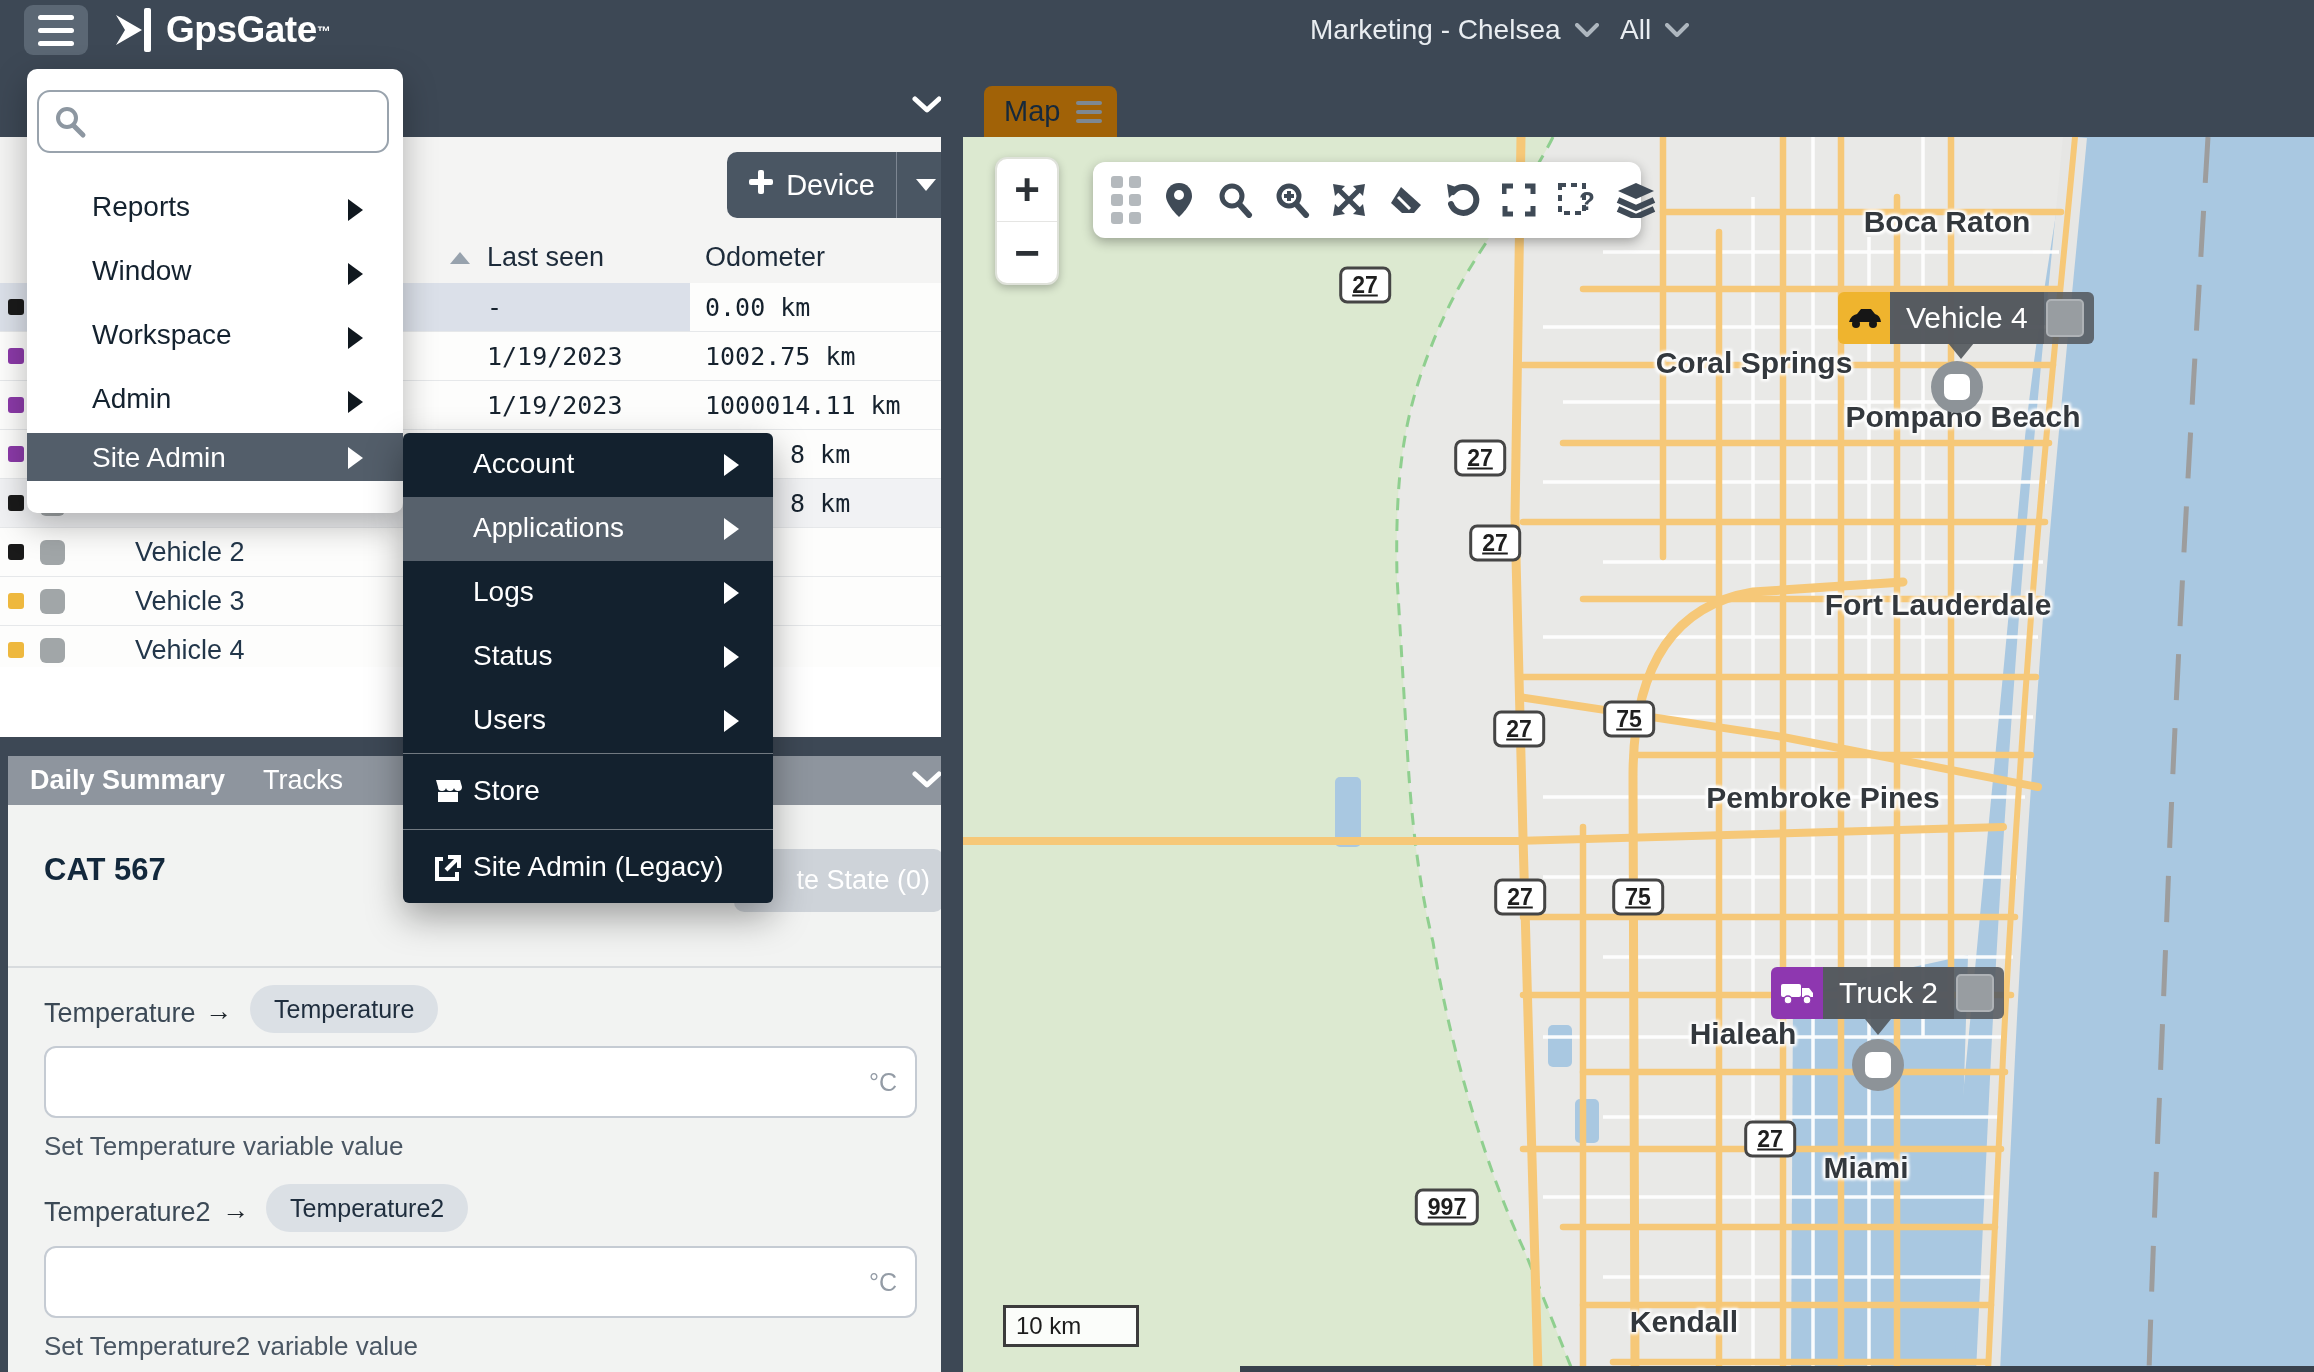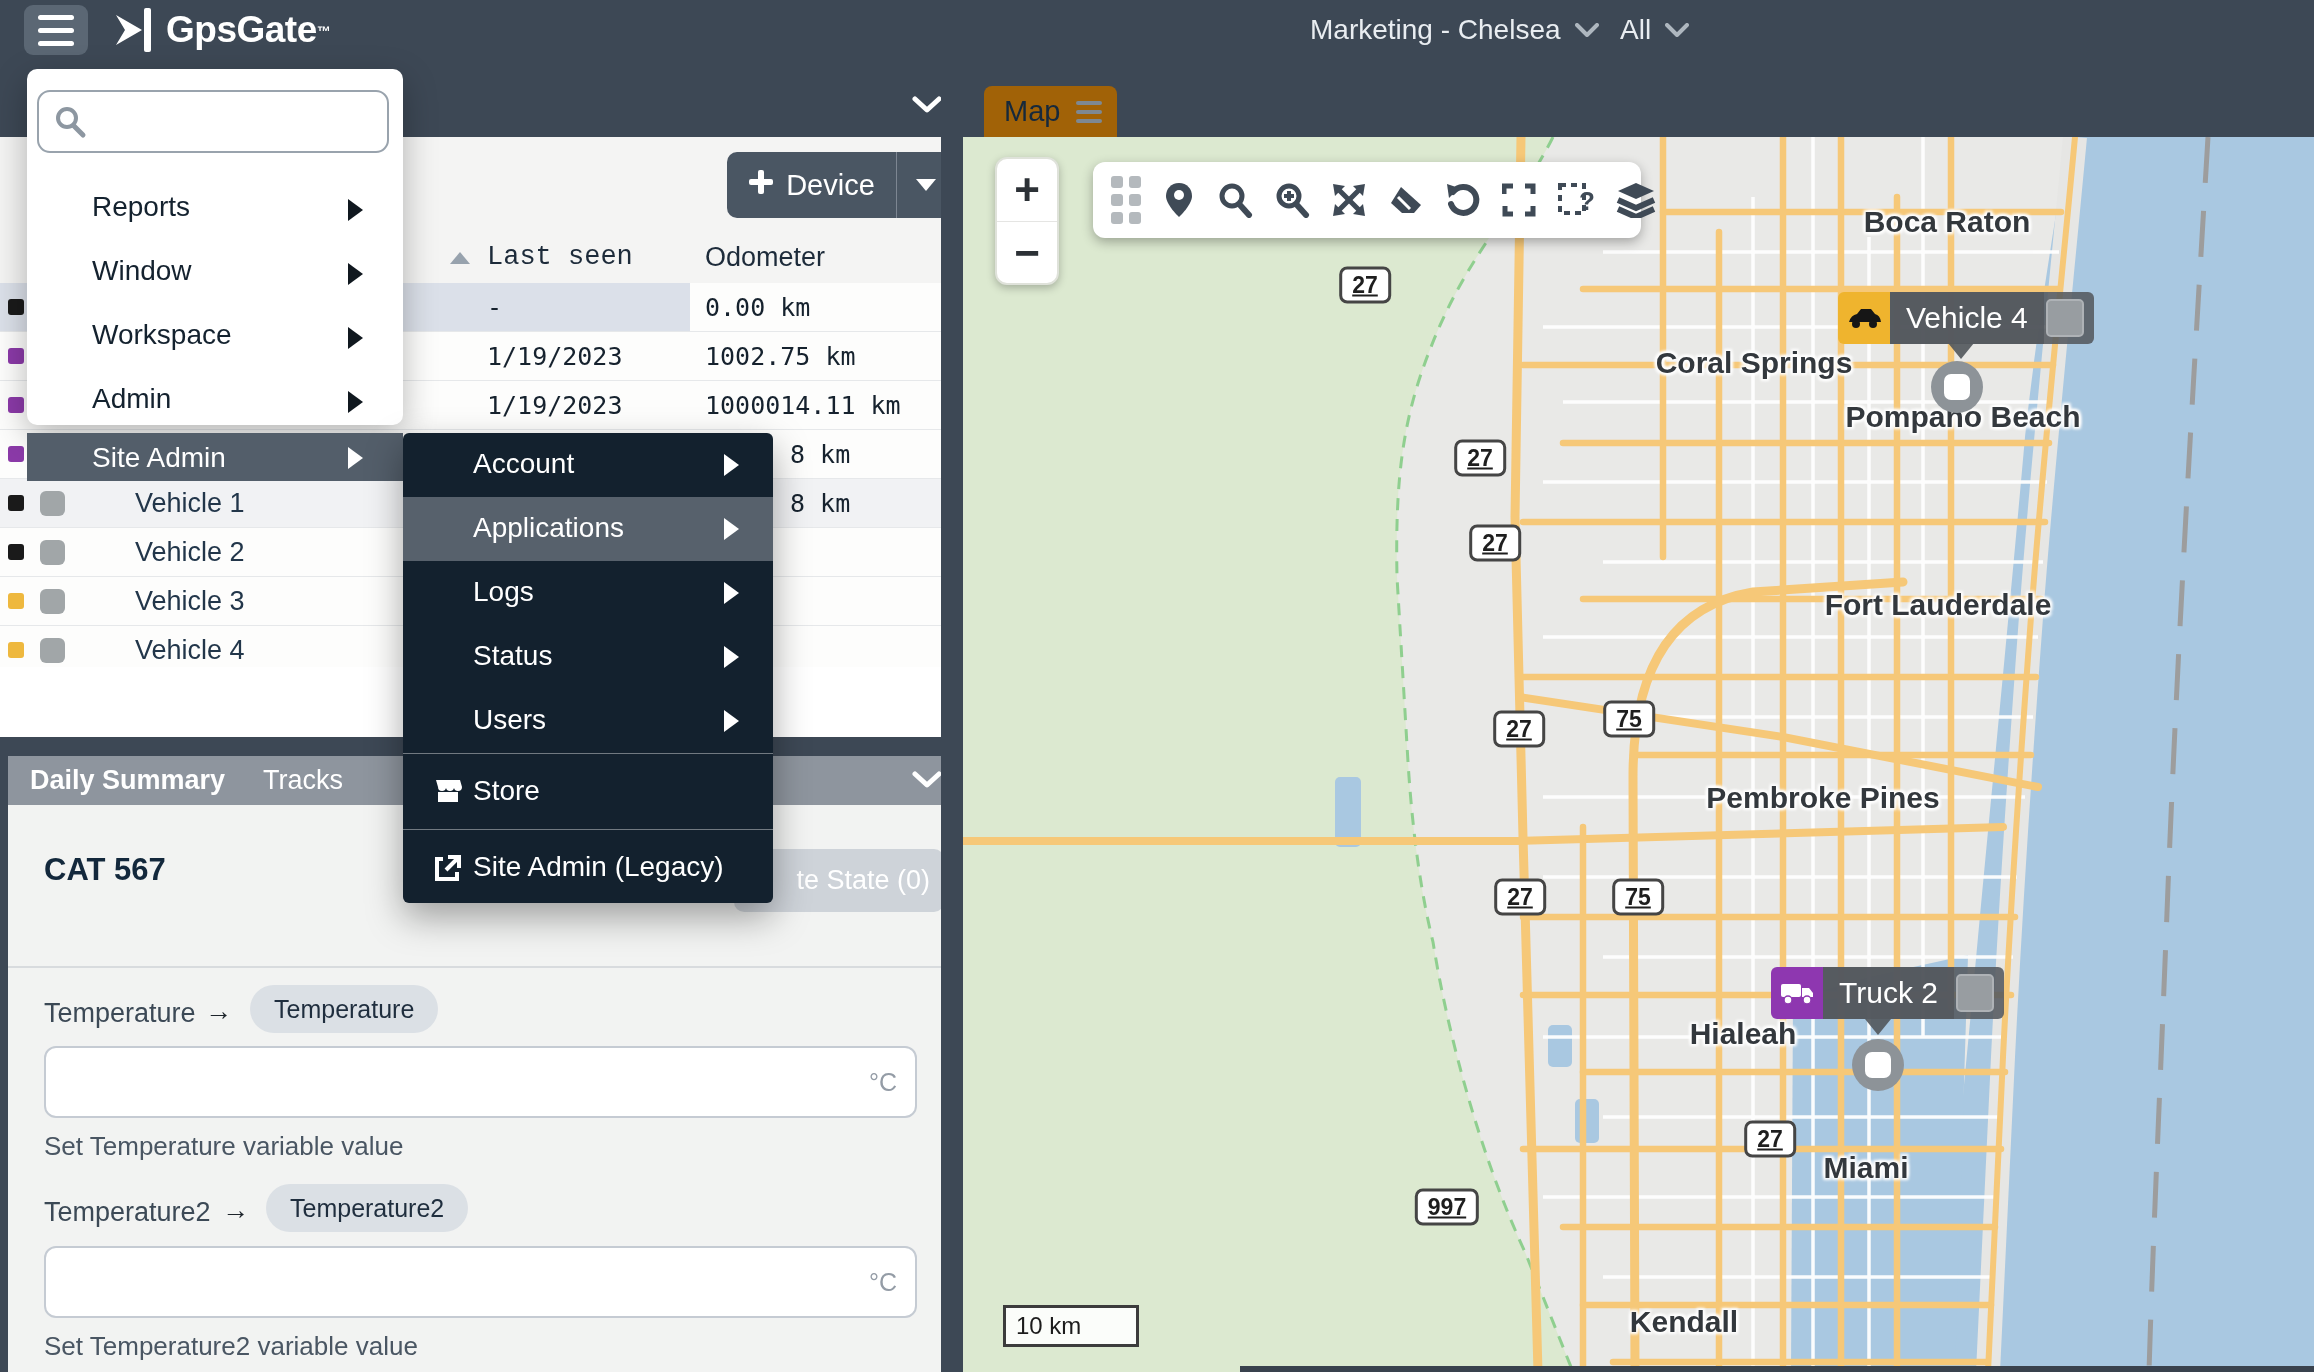"Reports" .menu-main { height: 356px -> 444px }
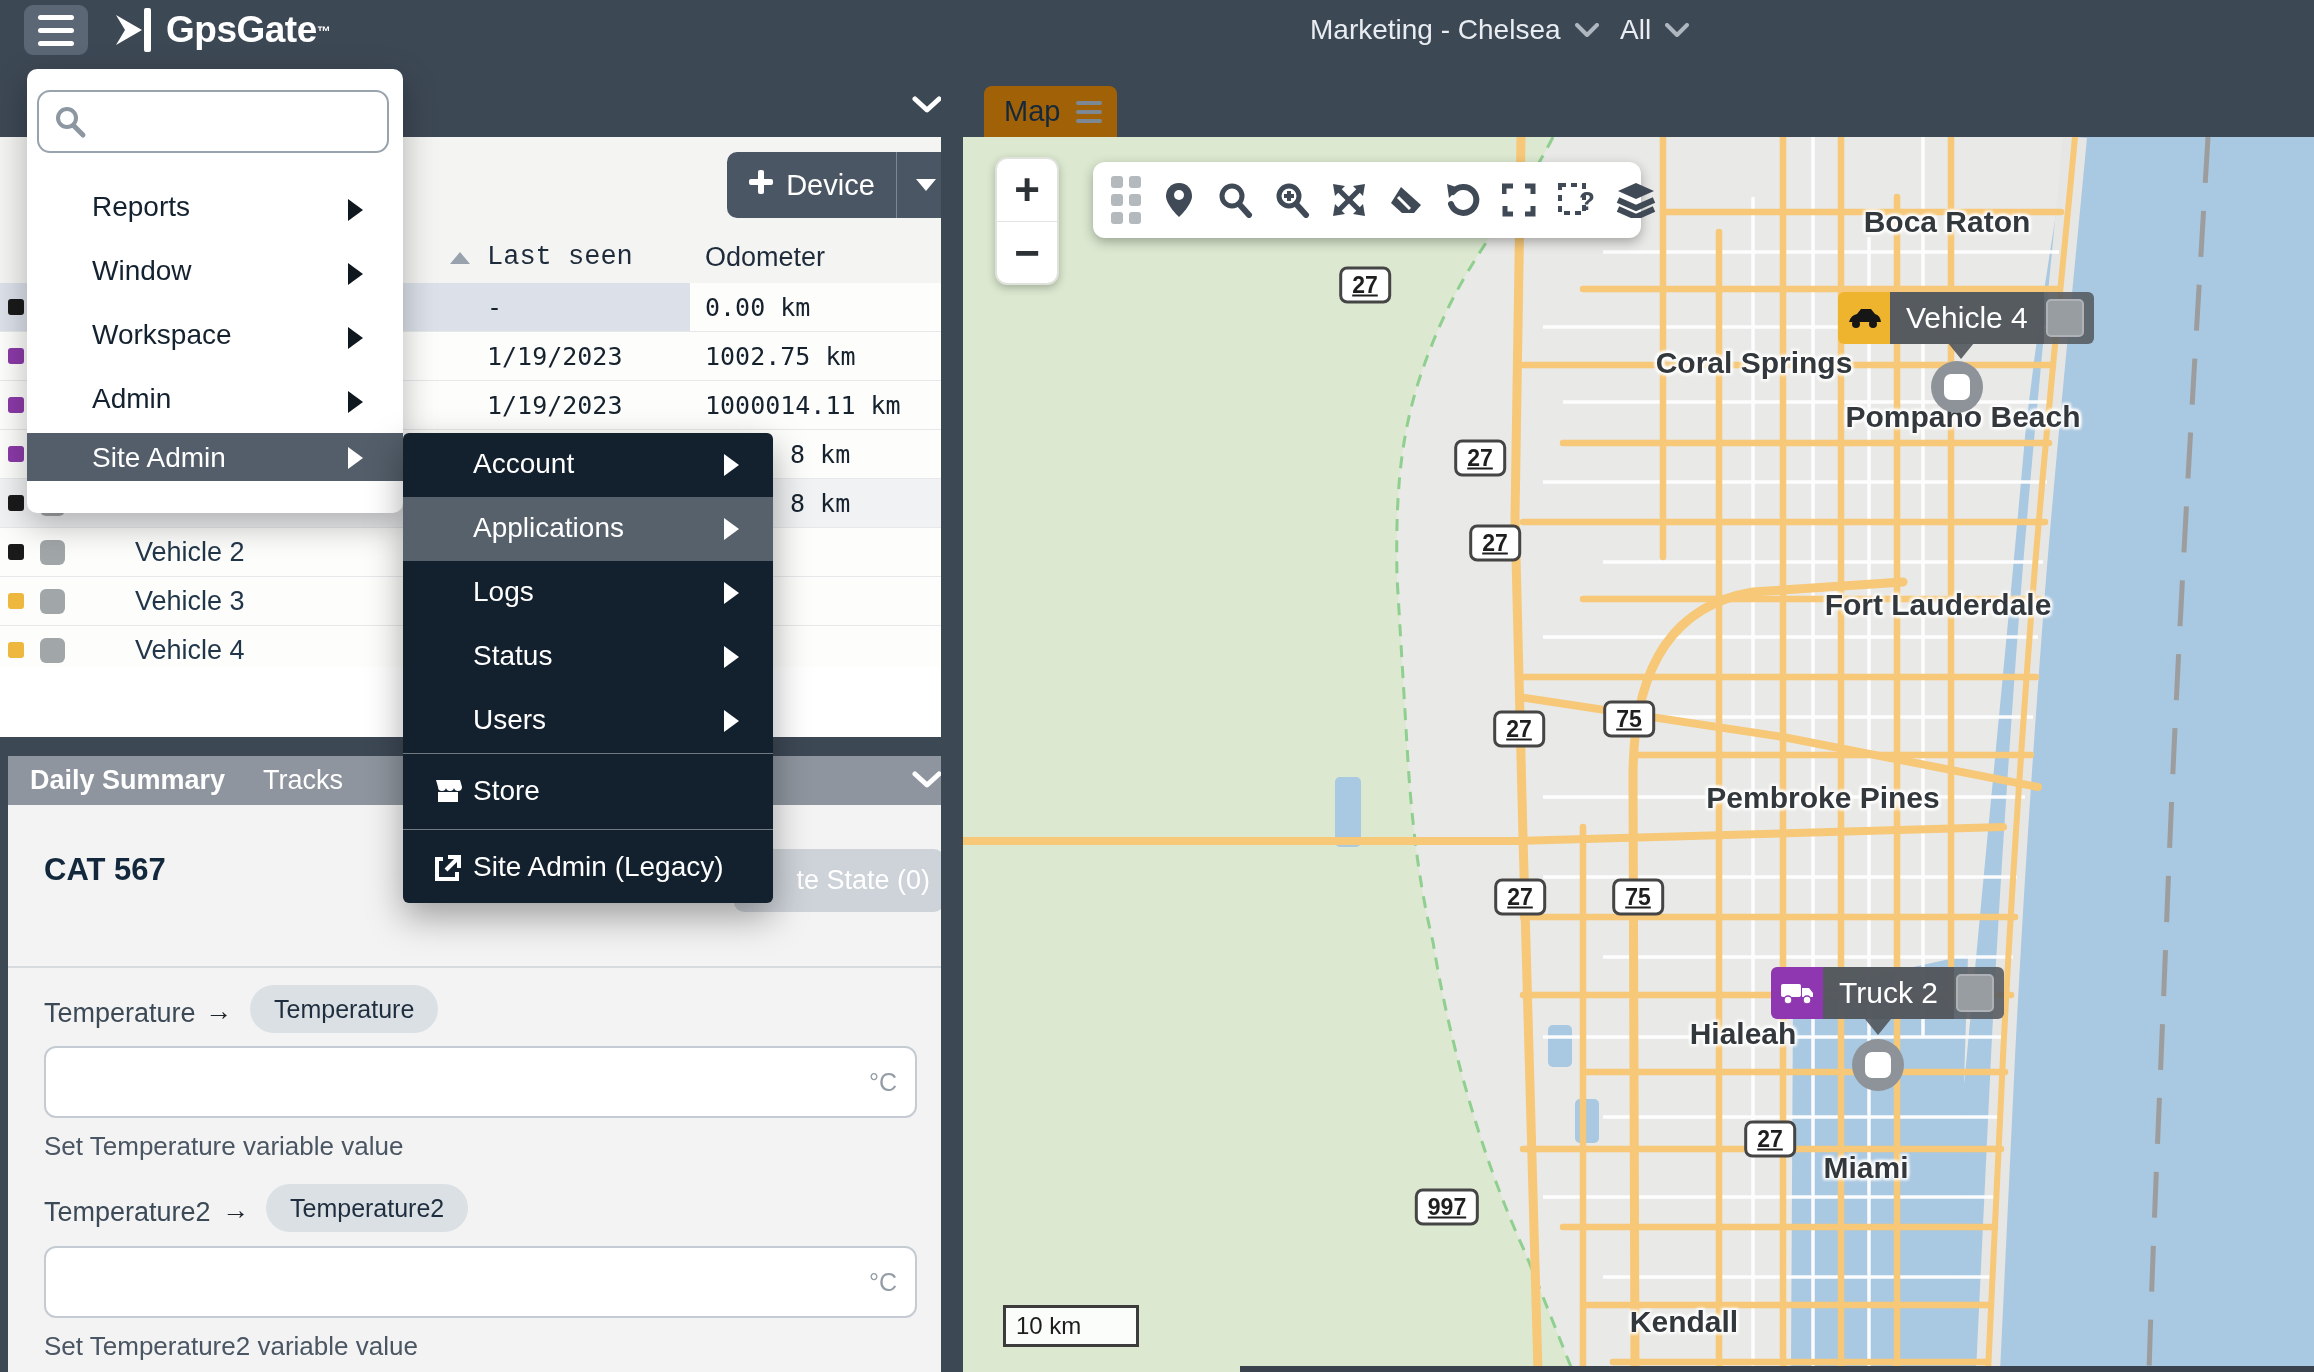"Last seen" .tbl-header .h-lastseen { font-family: Liberation Mono, monospace -> none }
